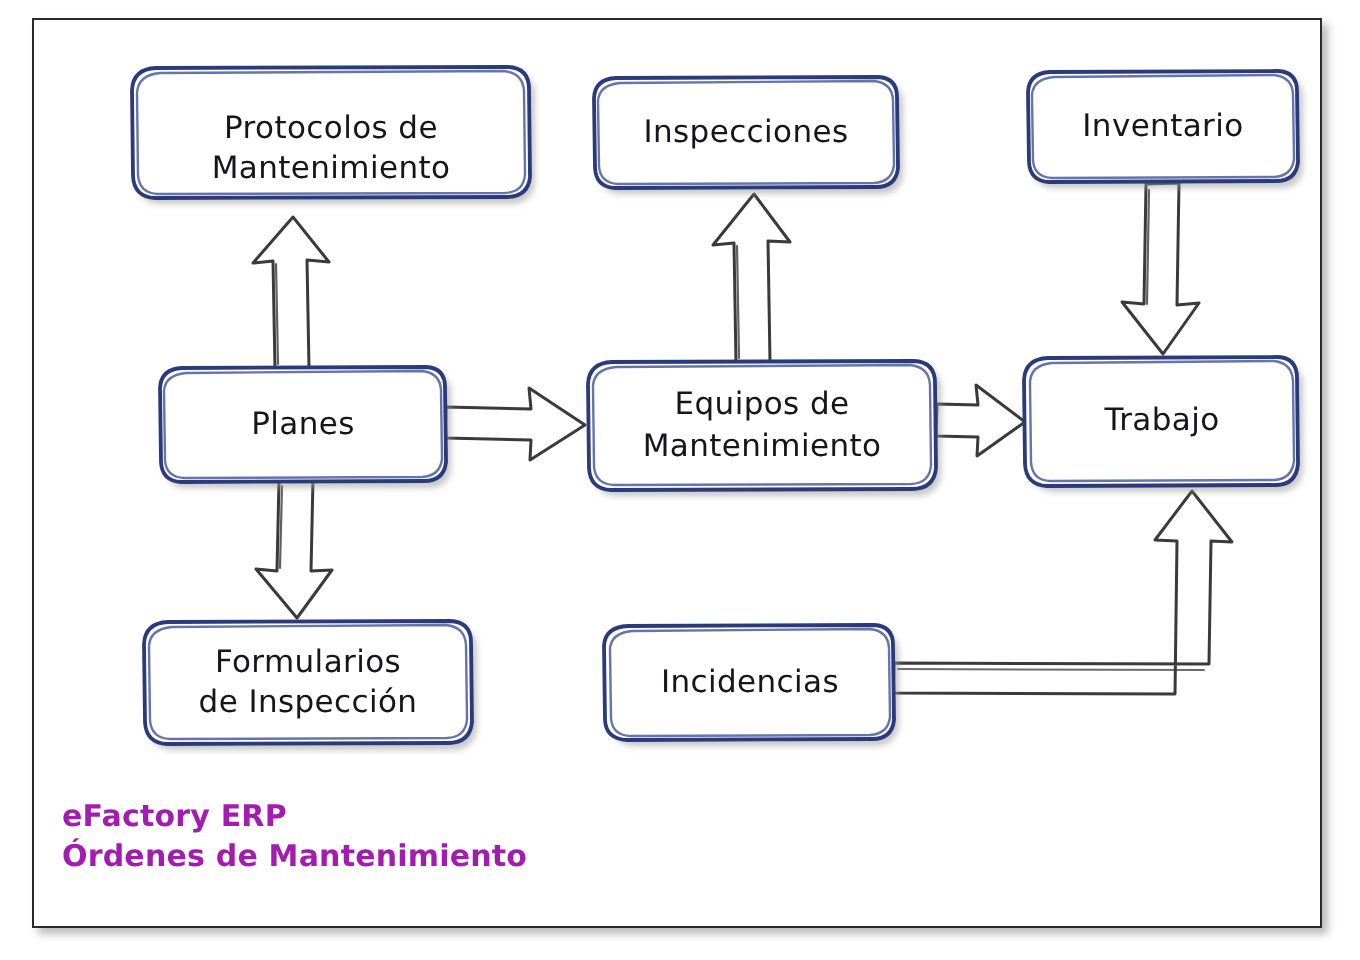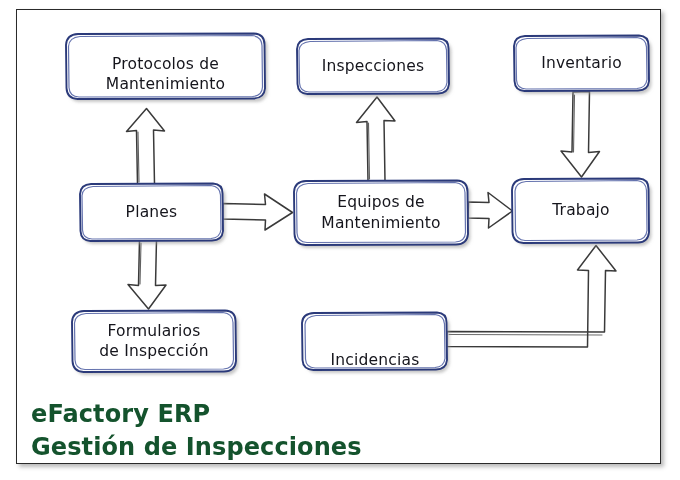"Incidencias" div.node-label { justify-content: flex-end -> none }
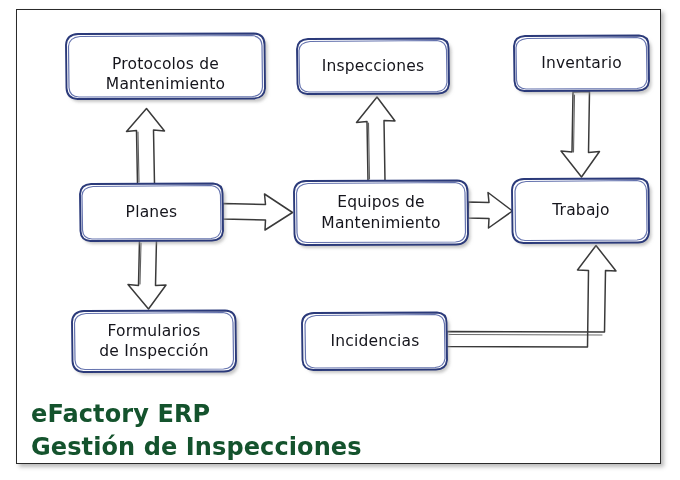"eFactory ERP" .title-block { color: #14532d -> #a21caf; font-size: 24px -> 15px }
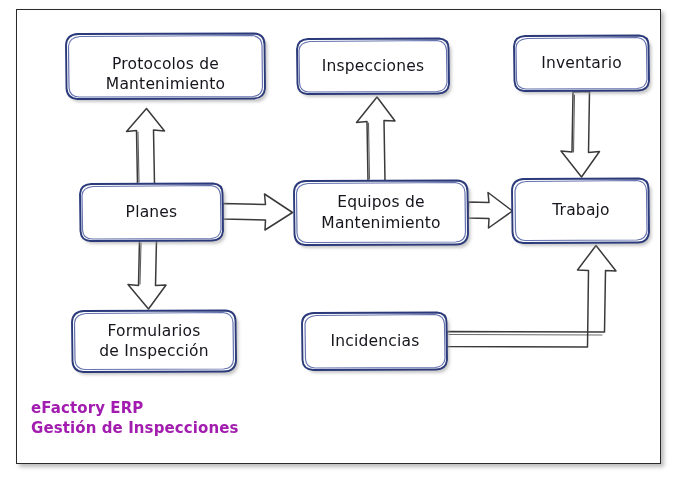"Gestión de Inspecciones" span.title-line { text: Gestión de Inspecciones -> Órdenes de Mantenimiento }
